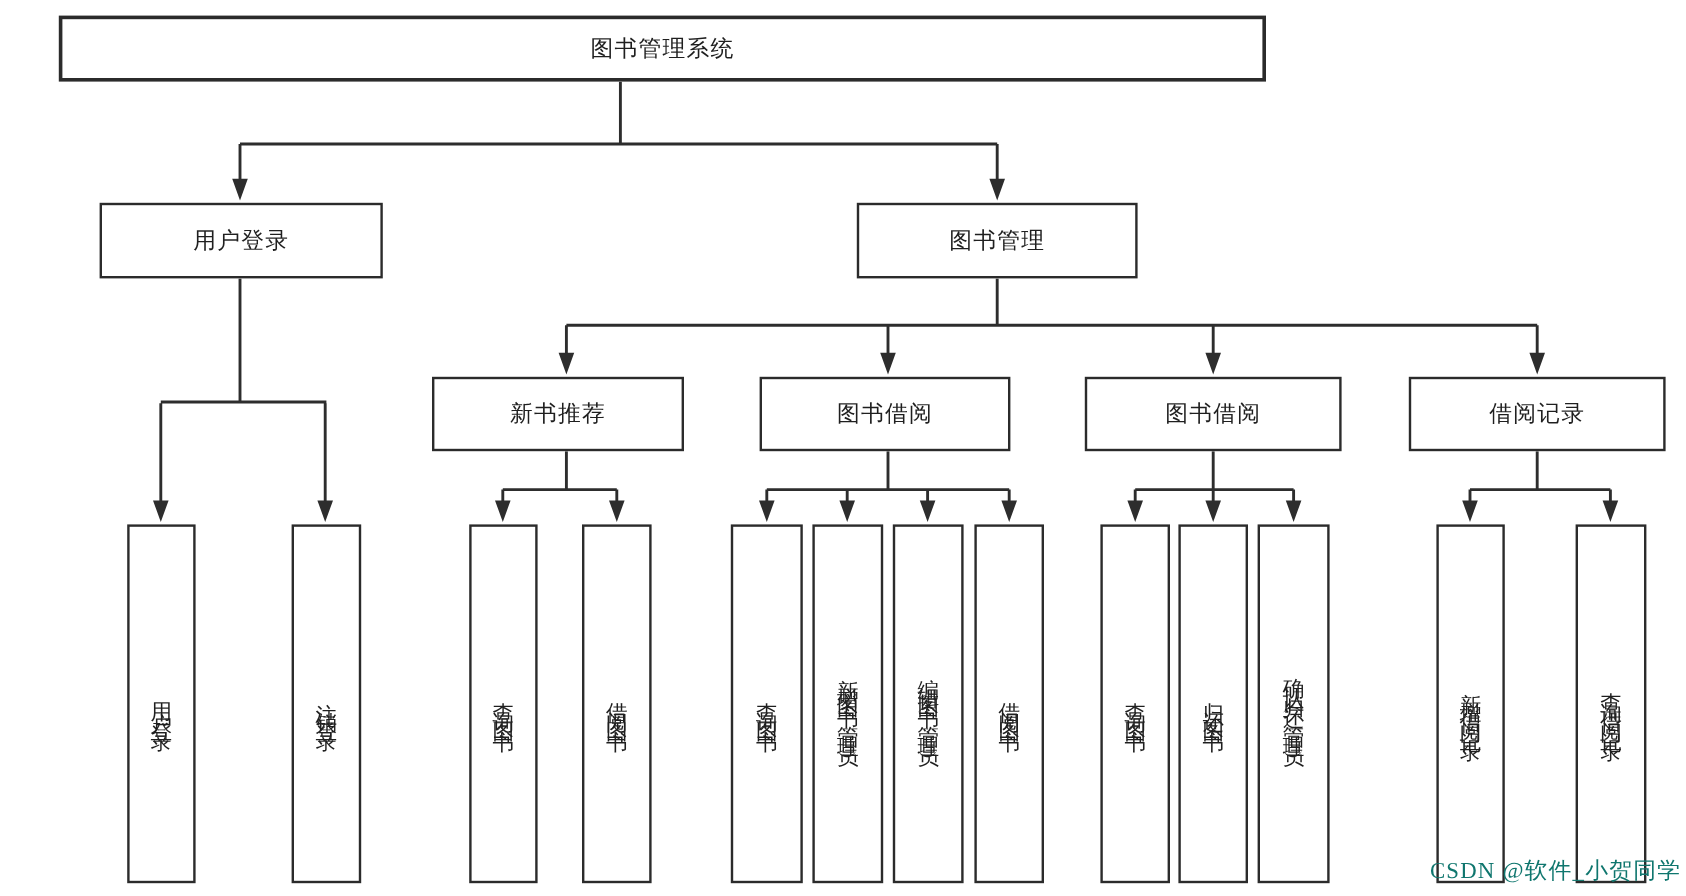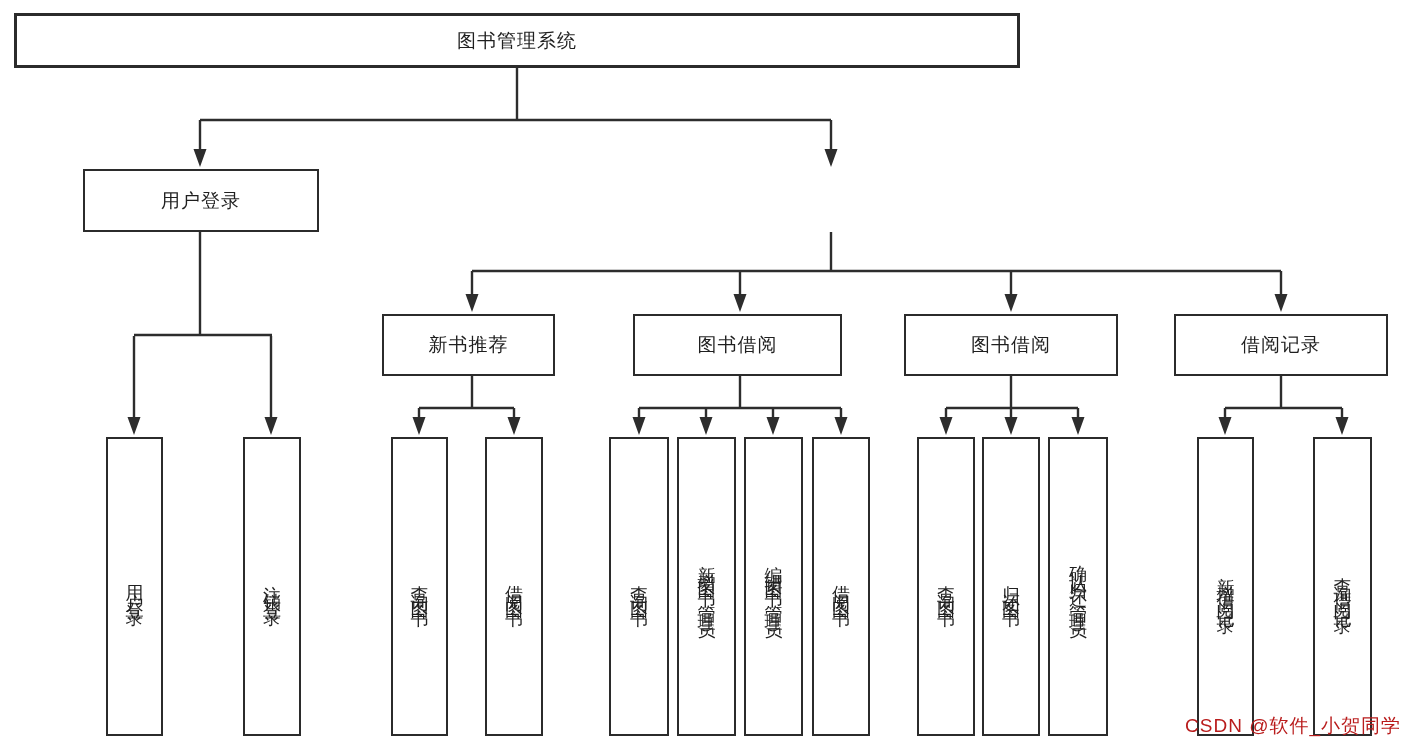"图书管理系统" .hnode.root { margin-left: none -> 35px }
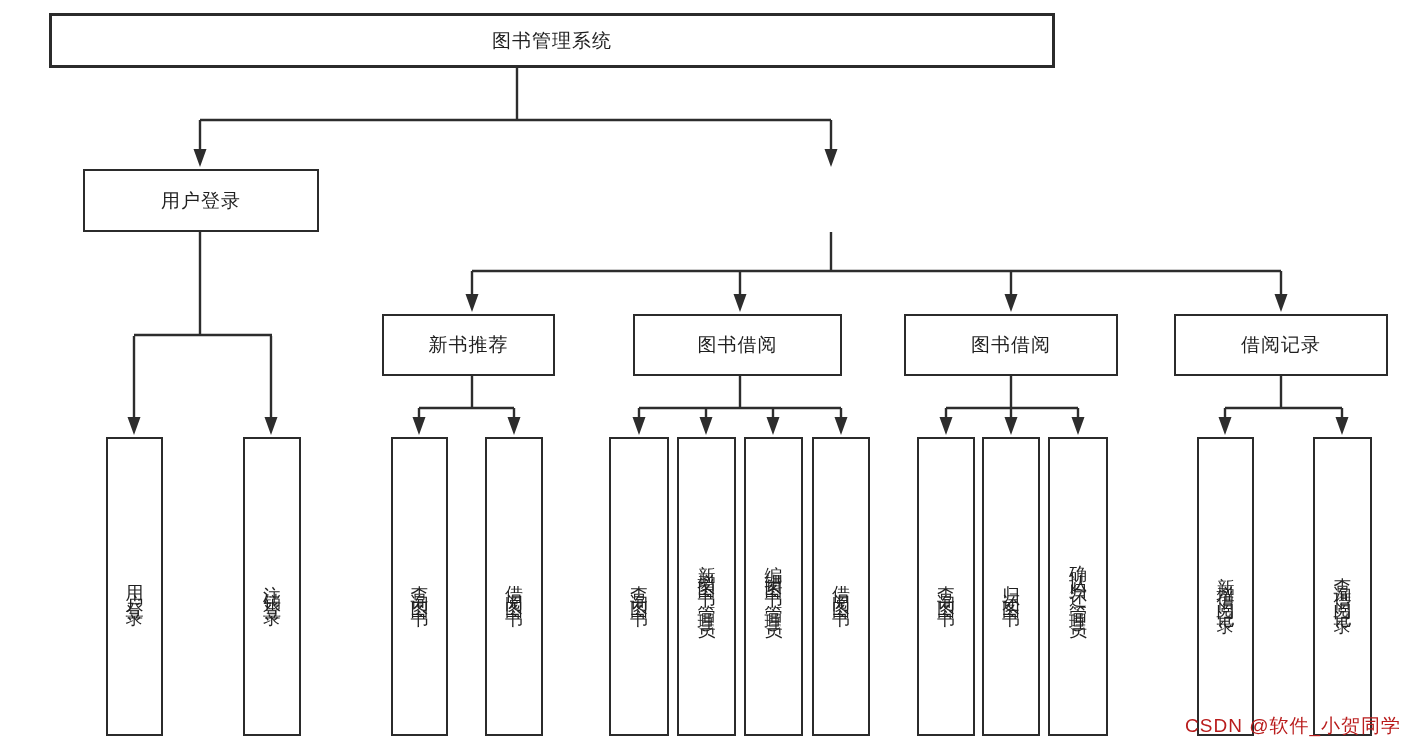"图书管理" div.hnode { html: none -> <div>图书管理</div> }
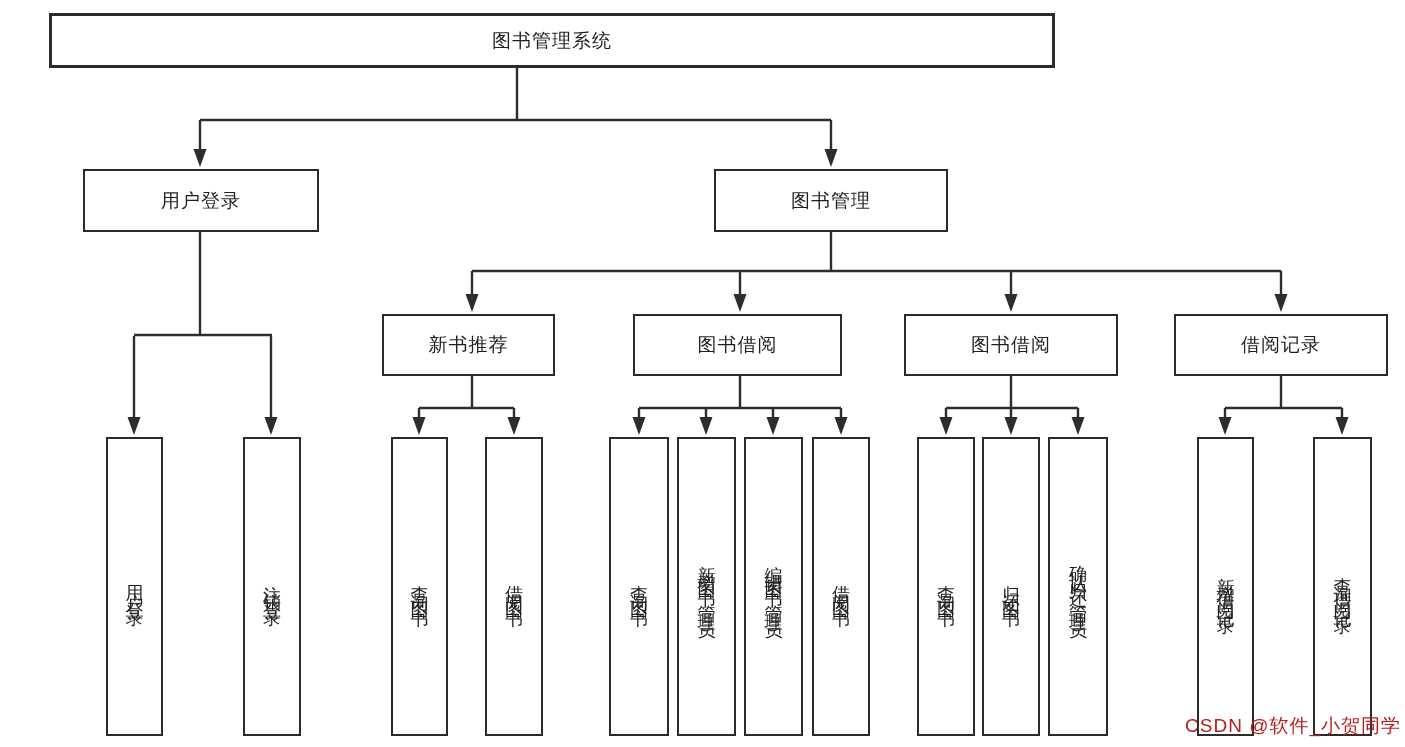"新书推荐" div.hnode { left: 382px -> 360px; width: 173px -> 210px }
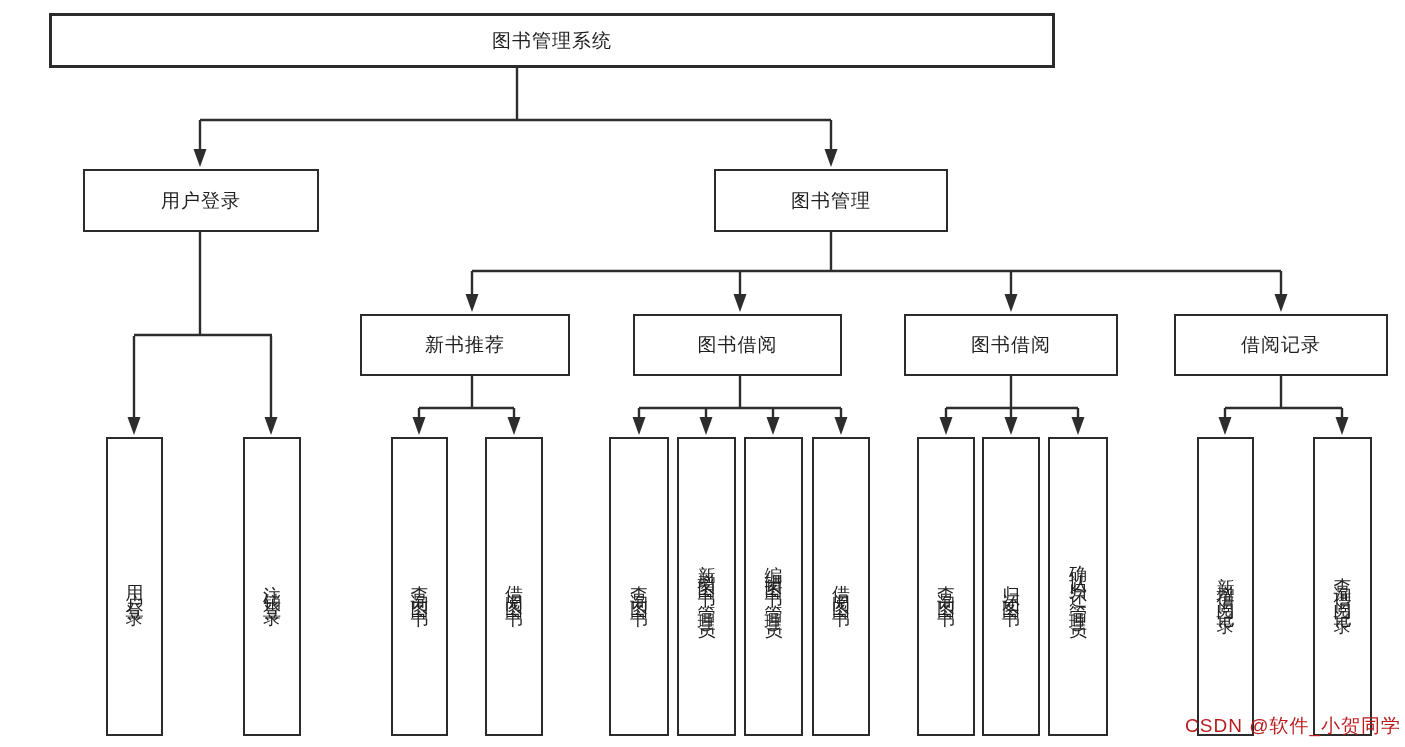"CSDN @软件_小贺同学" .watermark { color: #b91c1c -> #0f766e; font-family: none -> Liberation Serif, serif }
